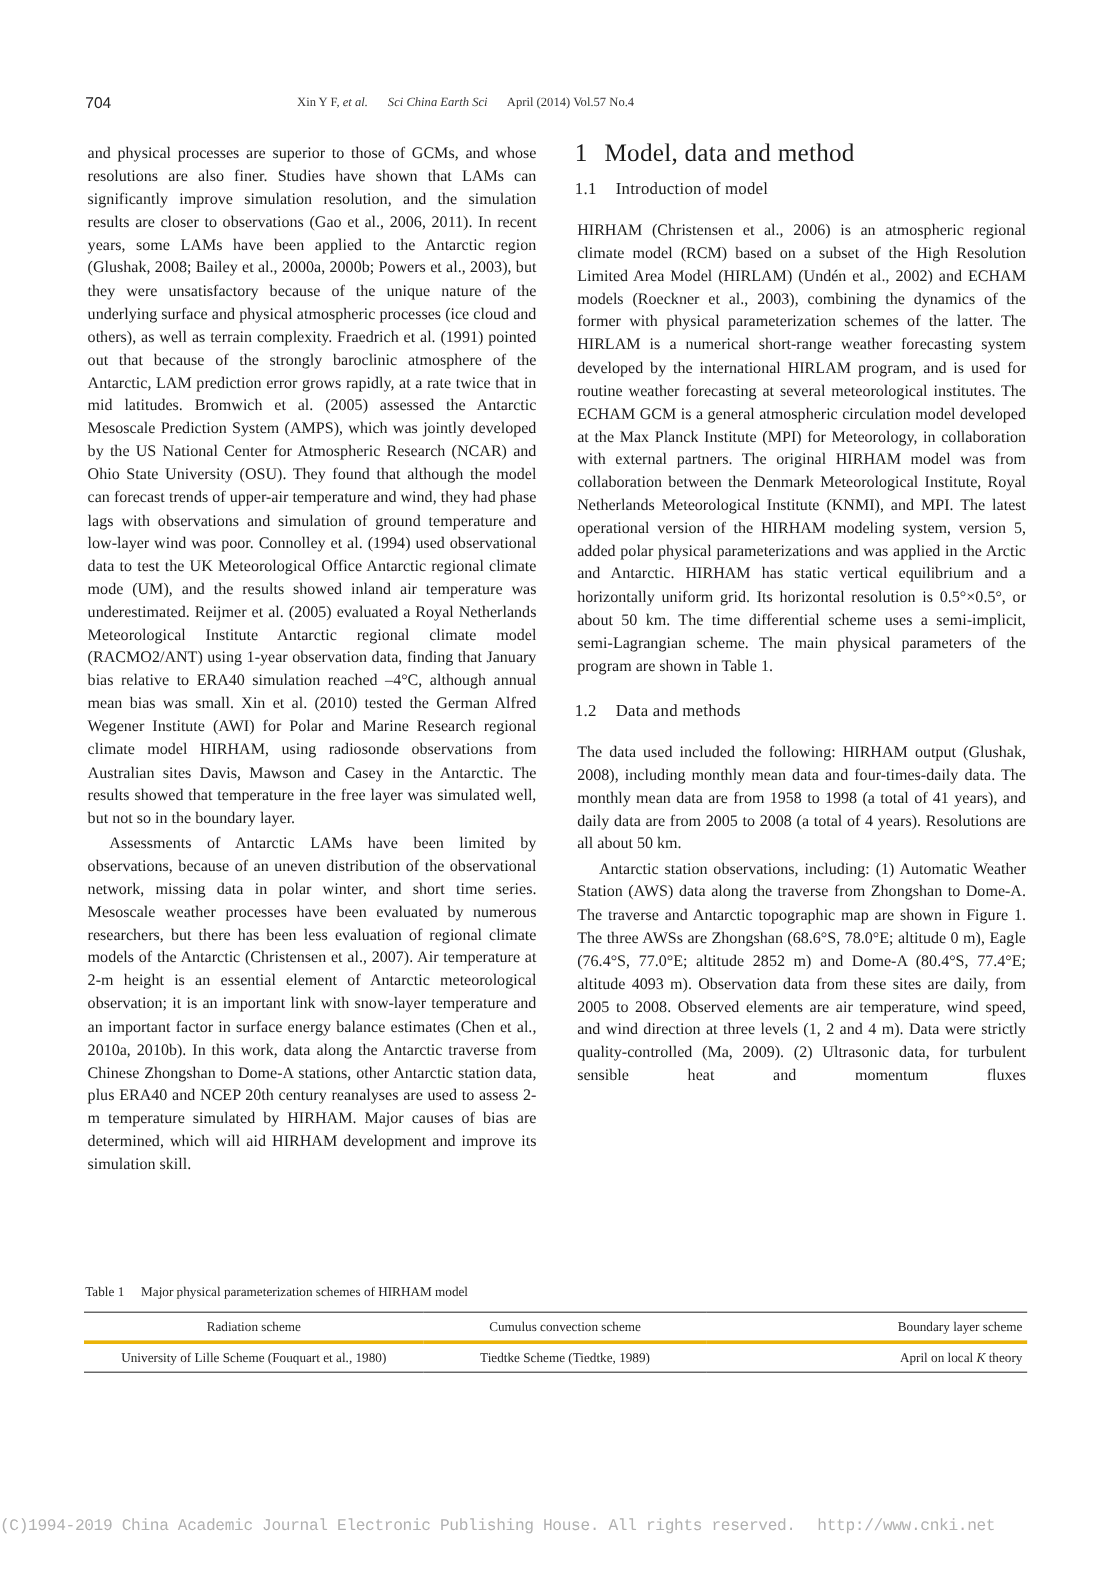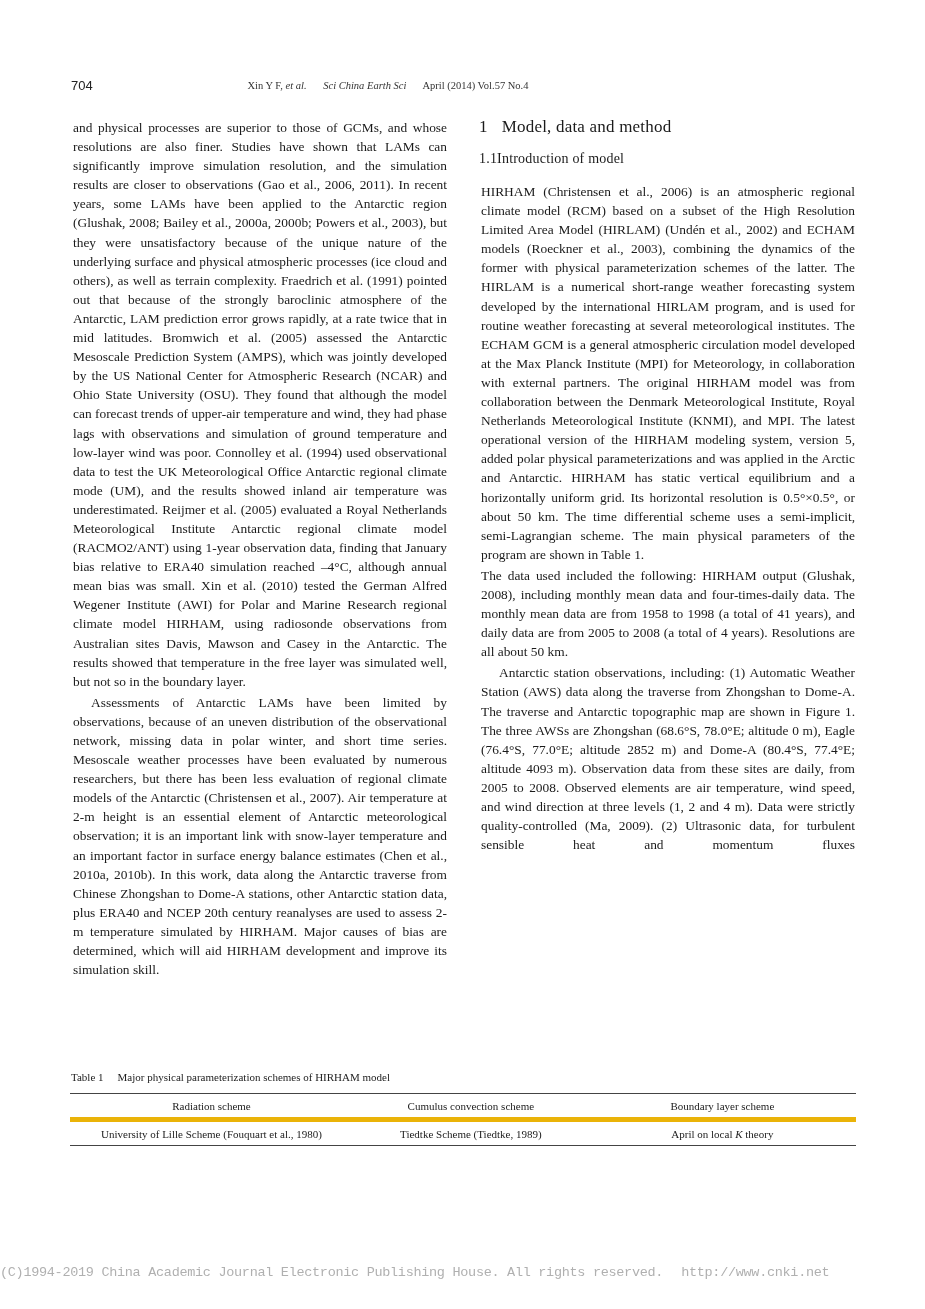"1 Model, data and method" .section-title { font-size: 17px -> 21px }
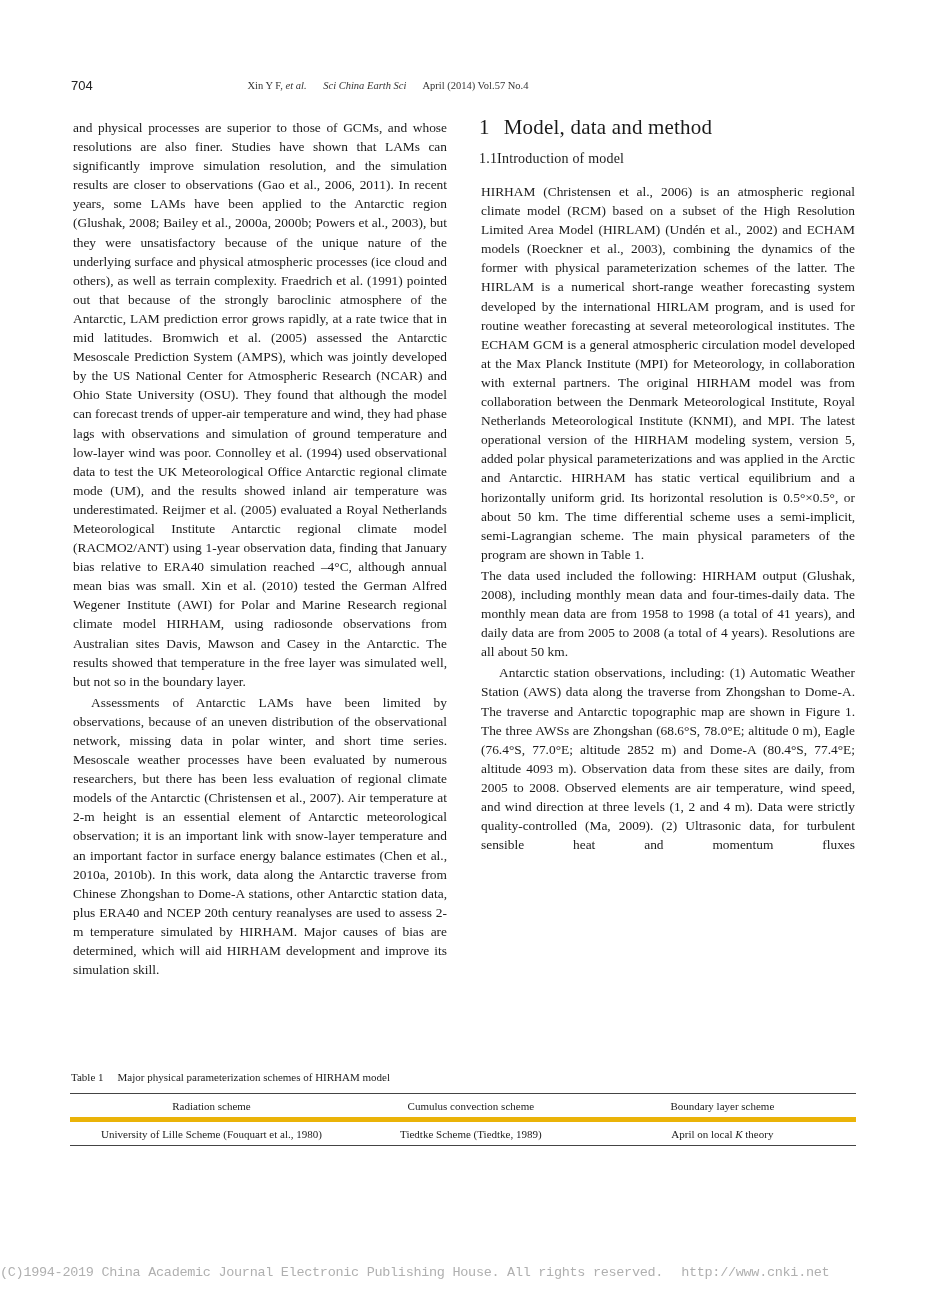"1.1" .subsection-title .num { margin-right: none -> 16px }
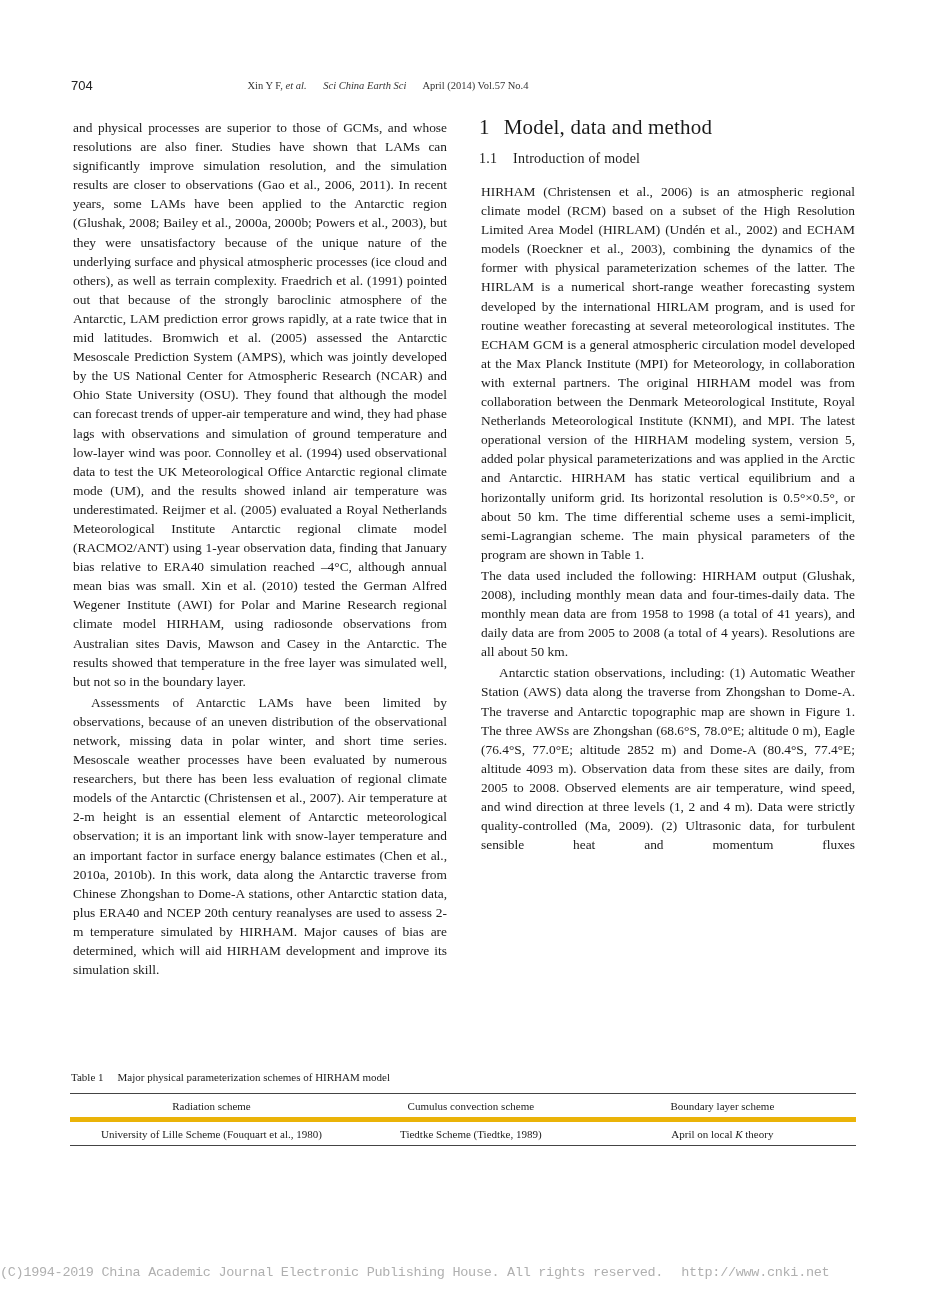"1.2 Data and methods" h3.subsection-title { html: none -> <h3> <span>1.2</span><span>Data and methods</span> </h3> }
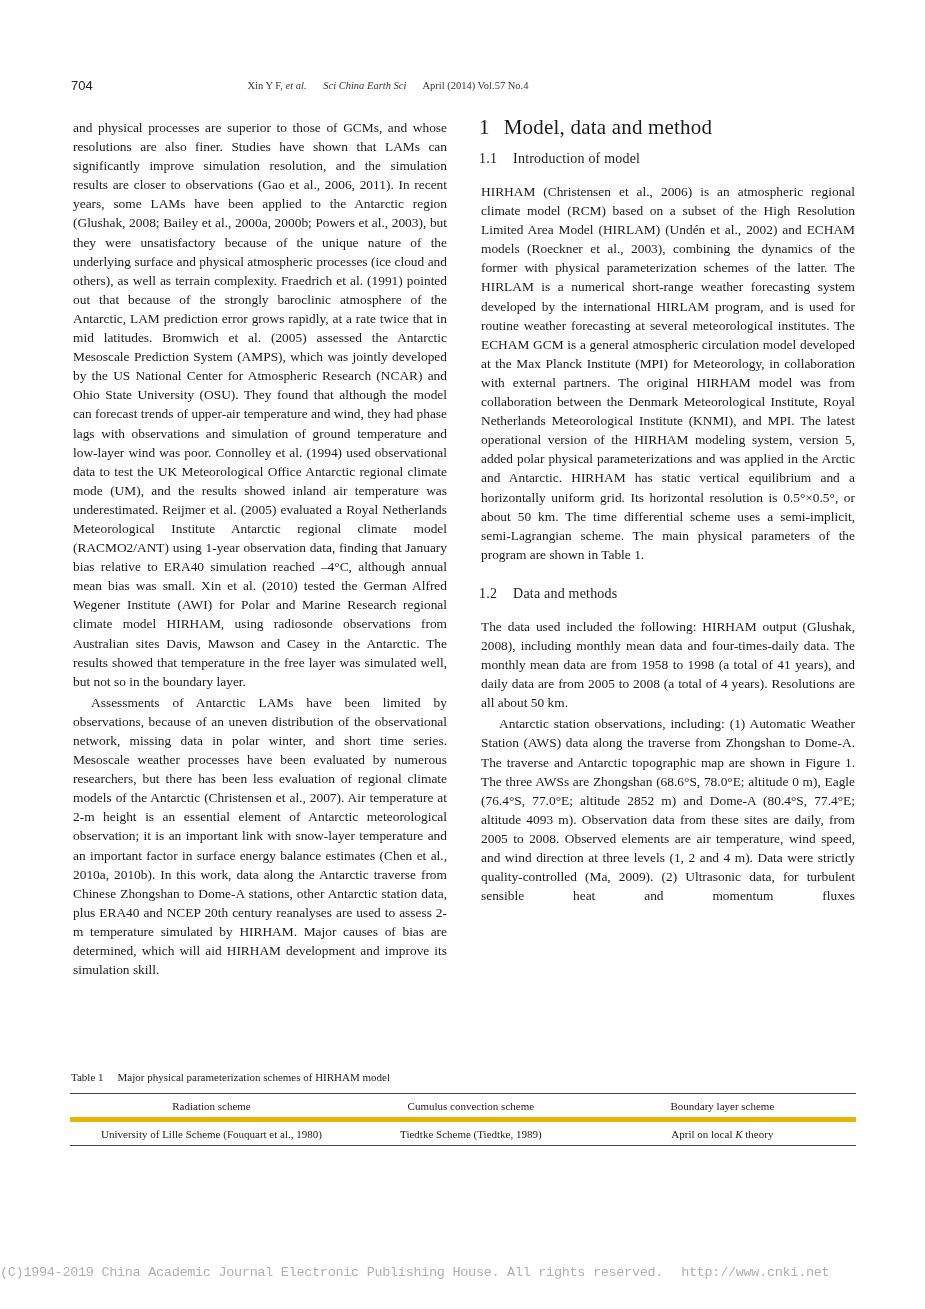"Radiation scheme" thead tr { border-bottom: 5px solid #eab308 -> 3px solid #eab308 }
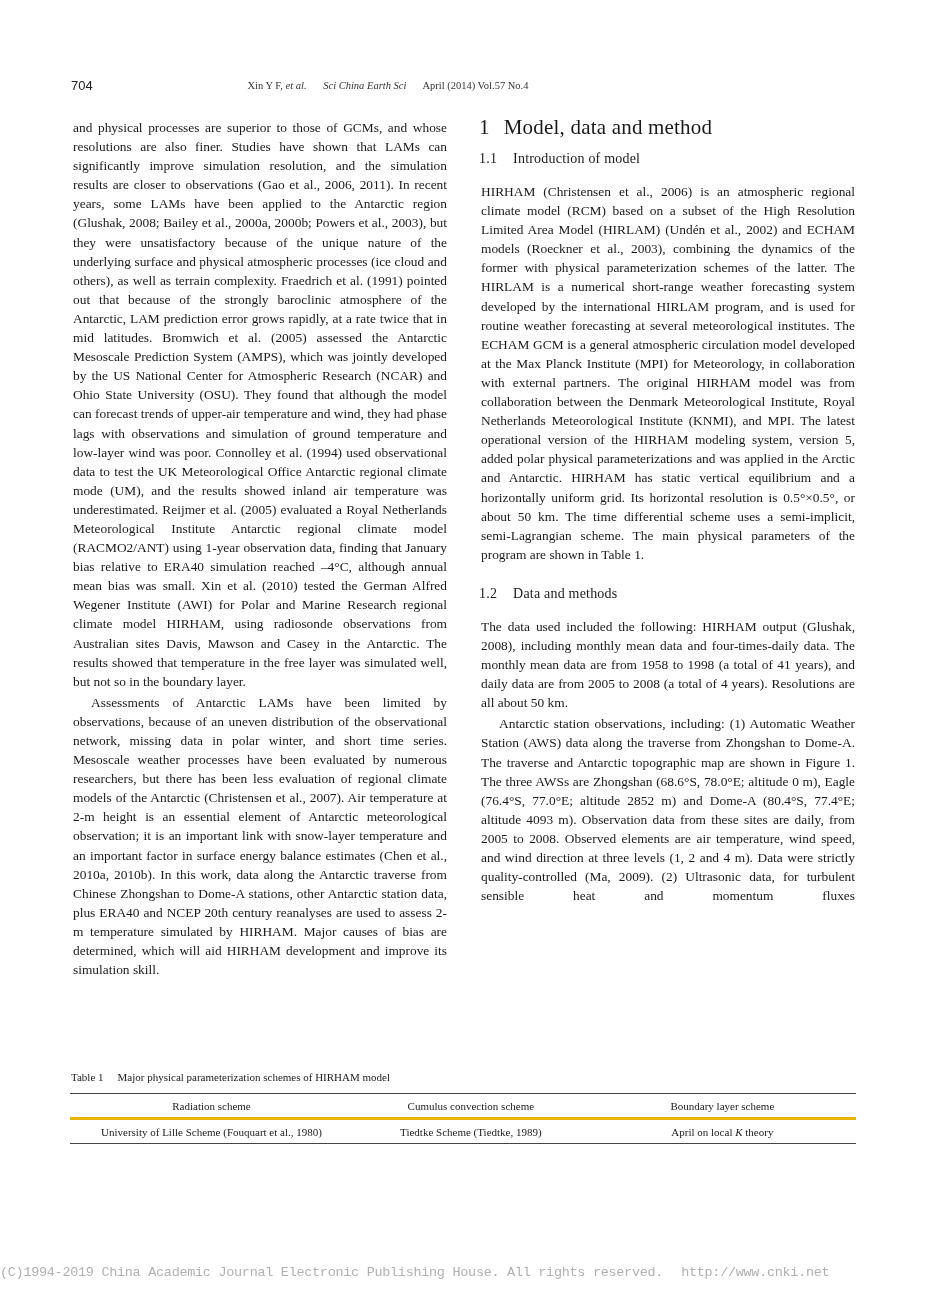"Boundary layer scheme" th:nth-child(3), td:nth-child(3) { text-align: none -> right }
